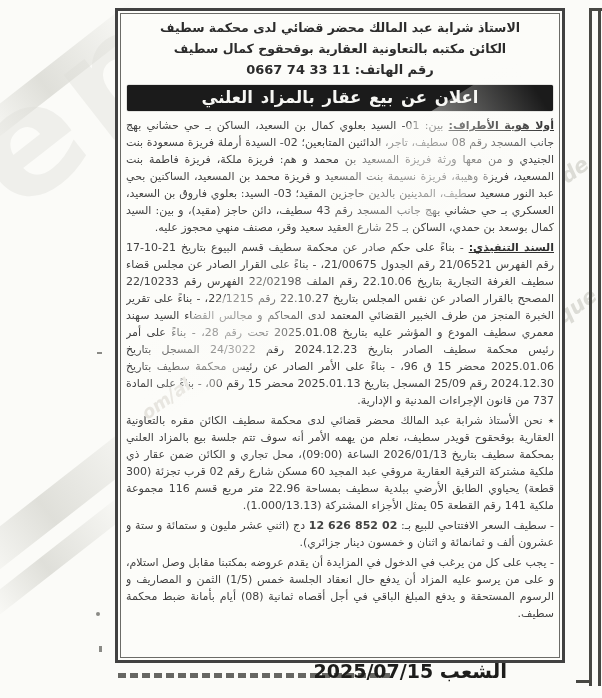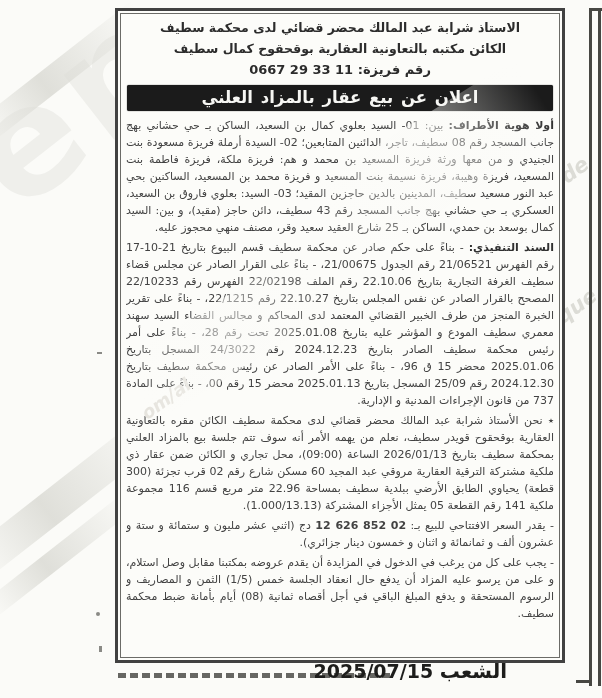"0667 29 33 11" span.phone-num { text: 29 -> 74 }
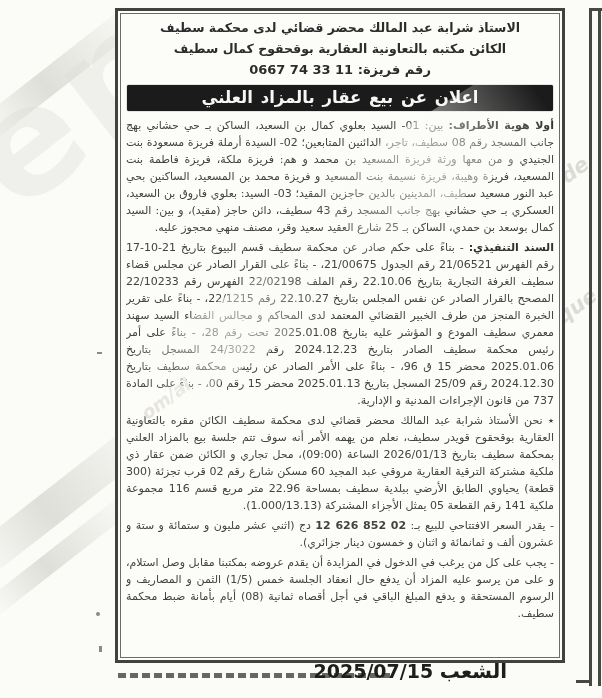"رقم فريزة:" span { text: فريزة -> الهاتف }
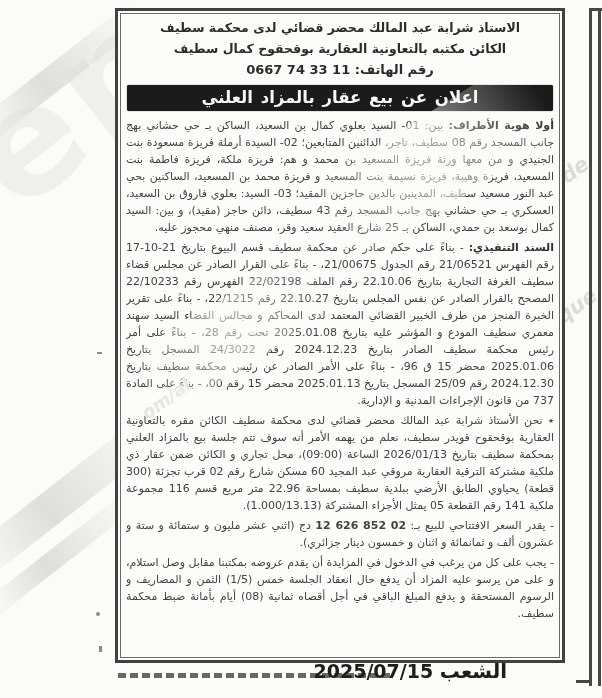"السند التنفيذي:" .lead { text-decoration: none -> underline }
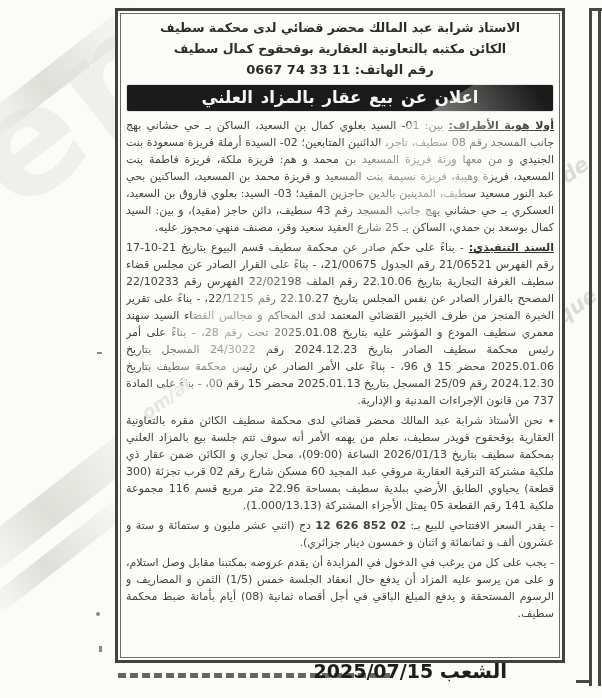"- يقدر السعر الافتتاحي للبيع" span { text: يقدر -> سطيف }
